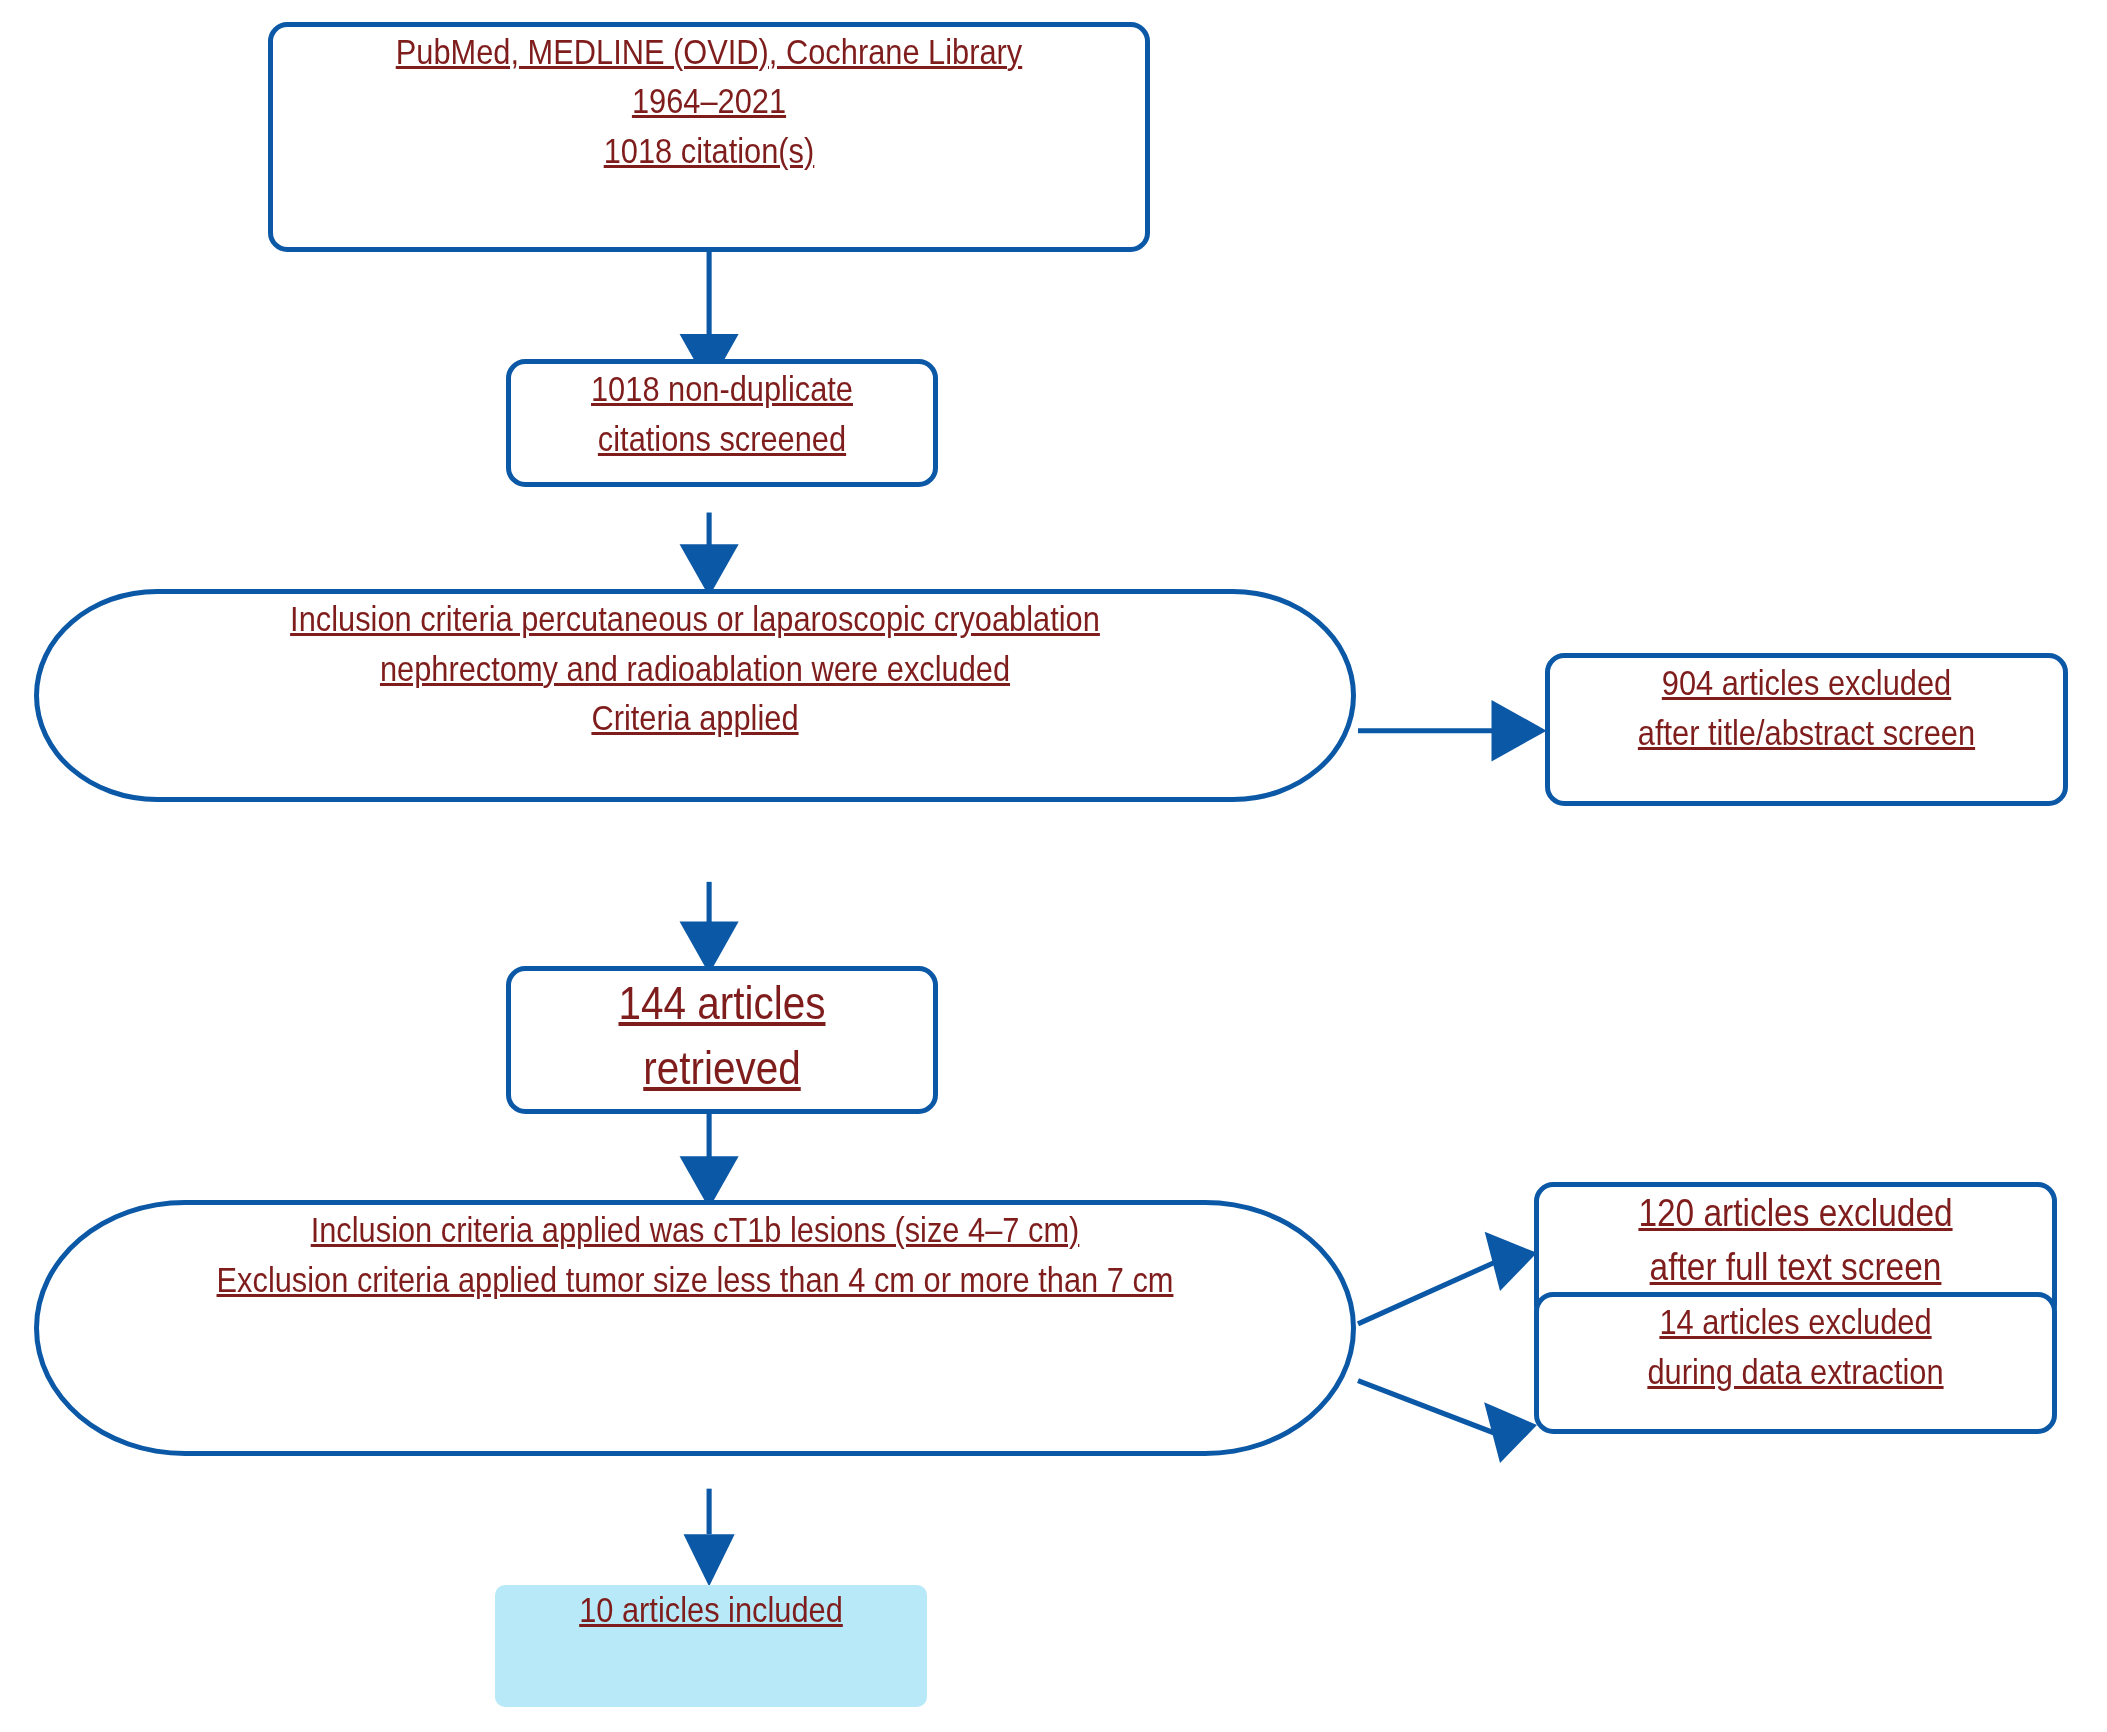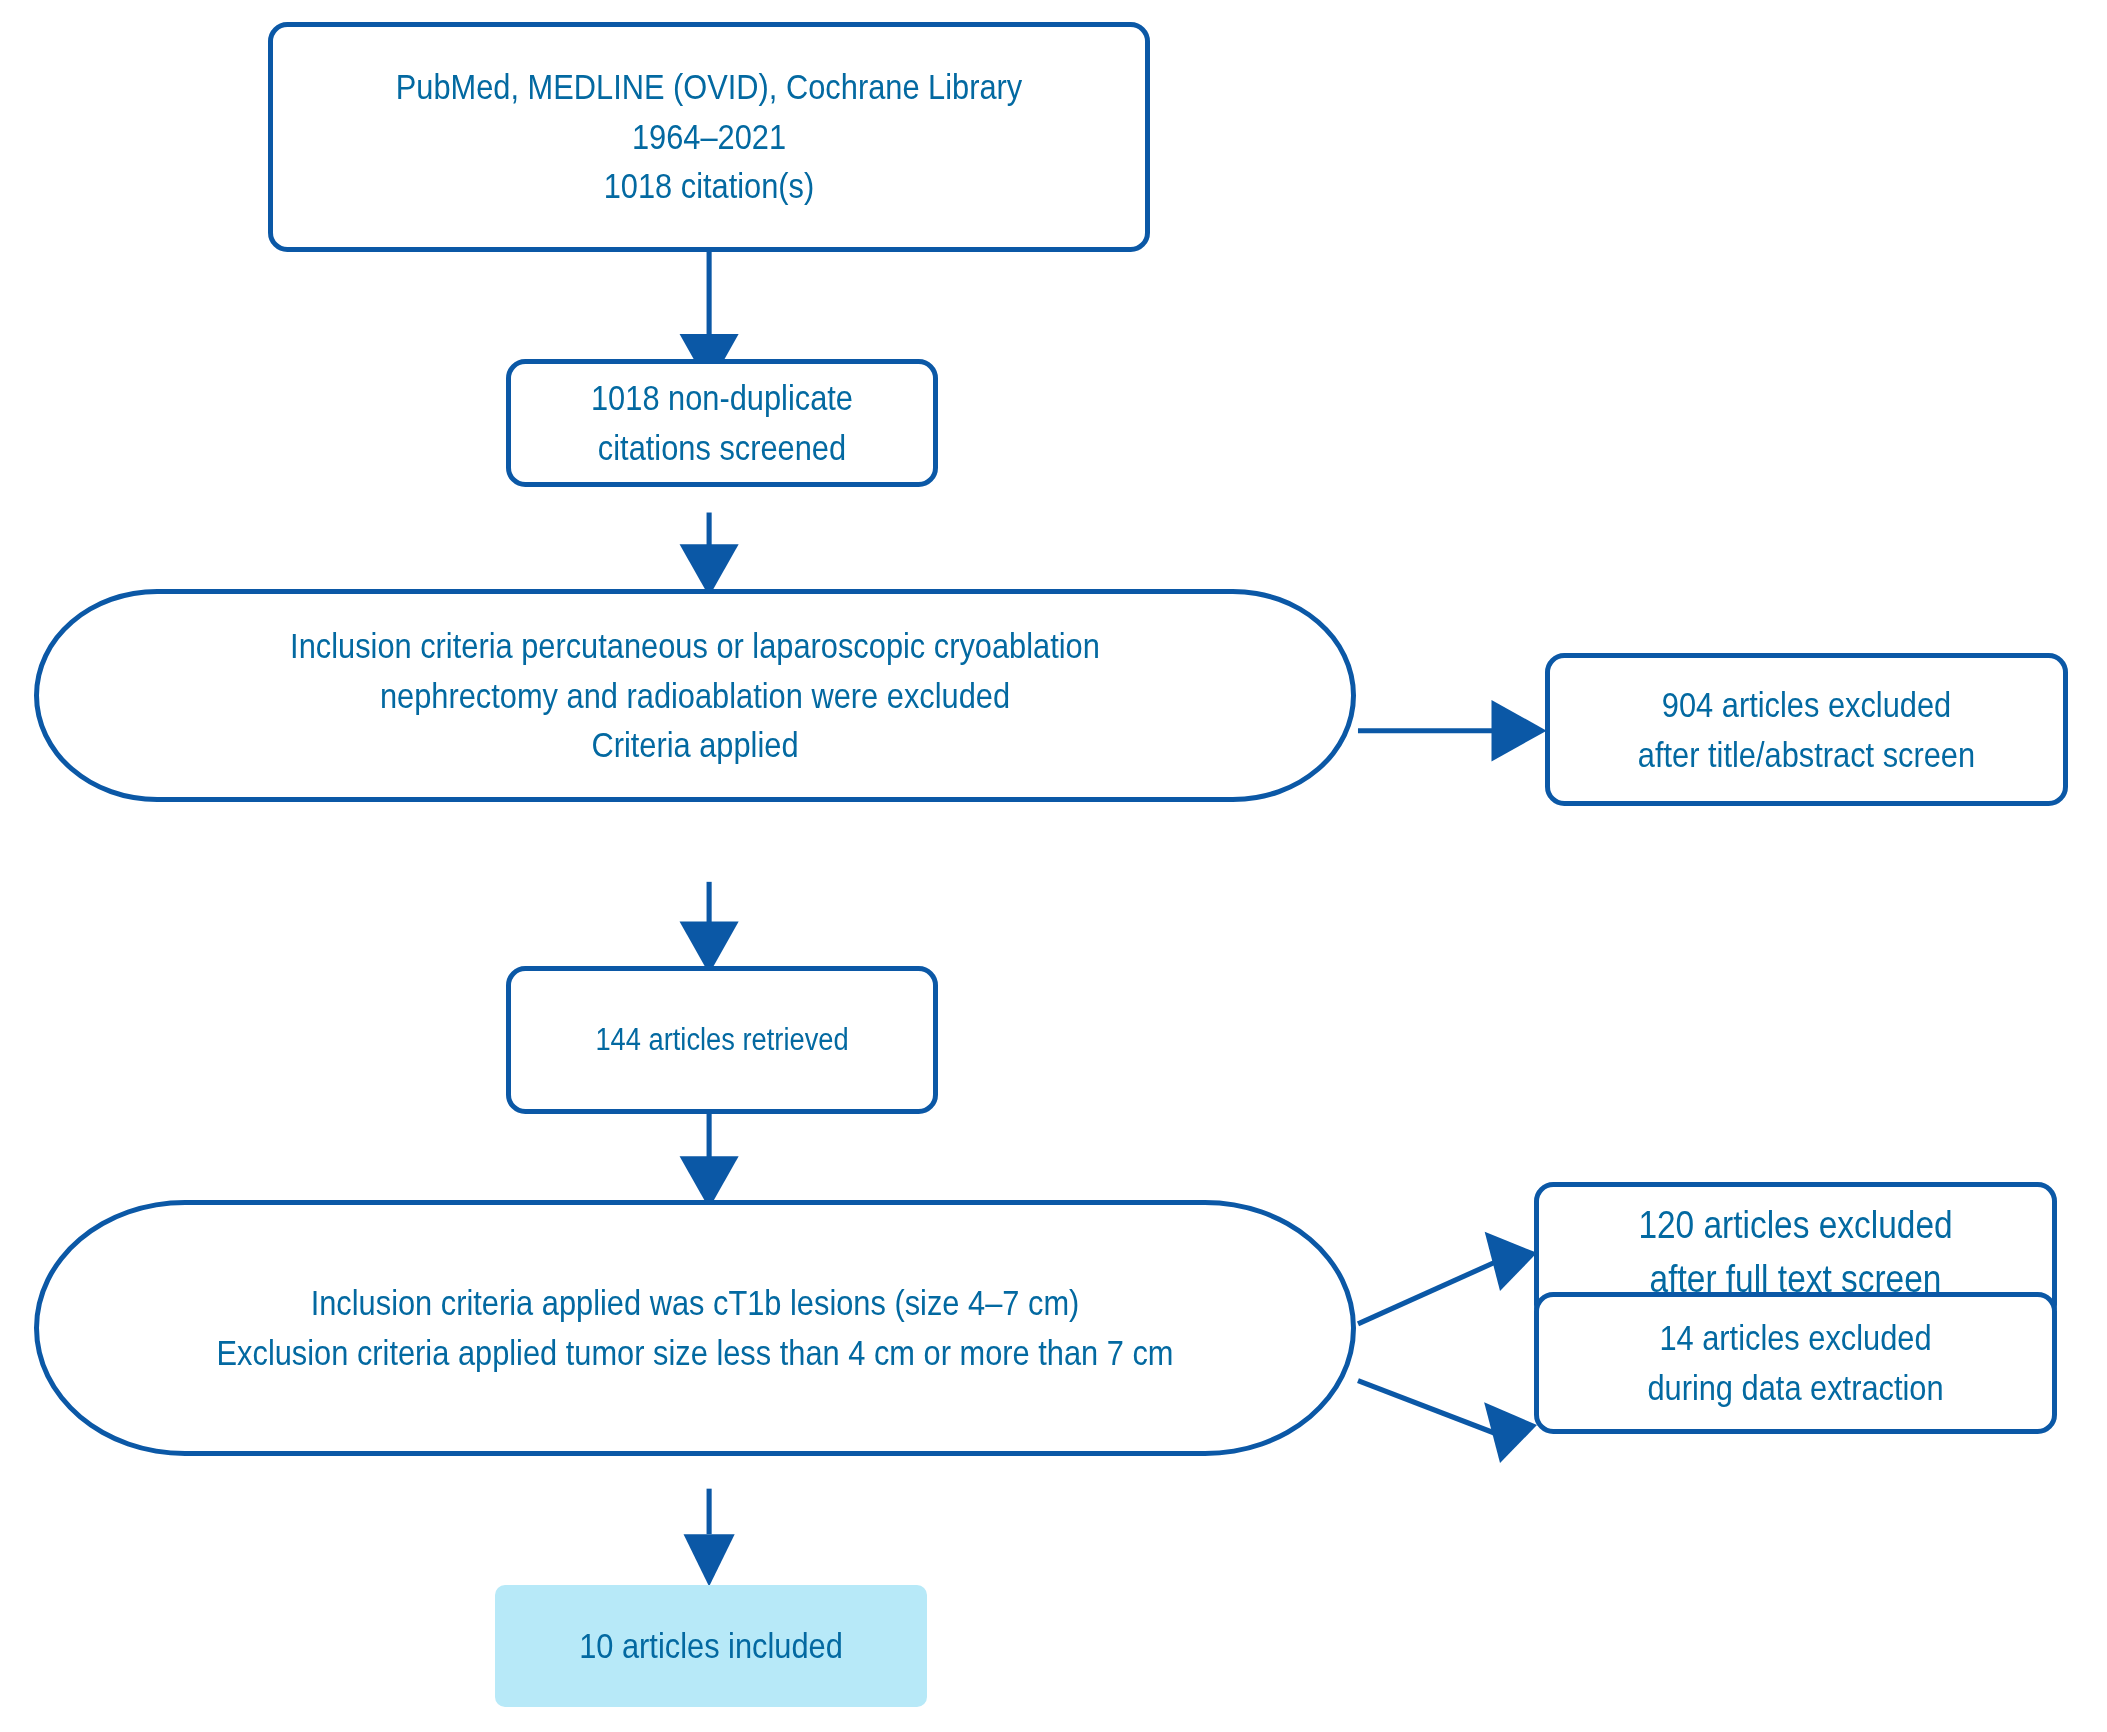"PubMed, MEDLINE (OVID), Cochrane Library" .node { align-items: center -> none; color: #0369a1 -> #7f1d1d; text-decoration: none -> underline }
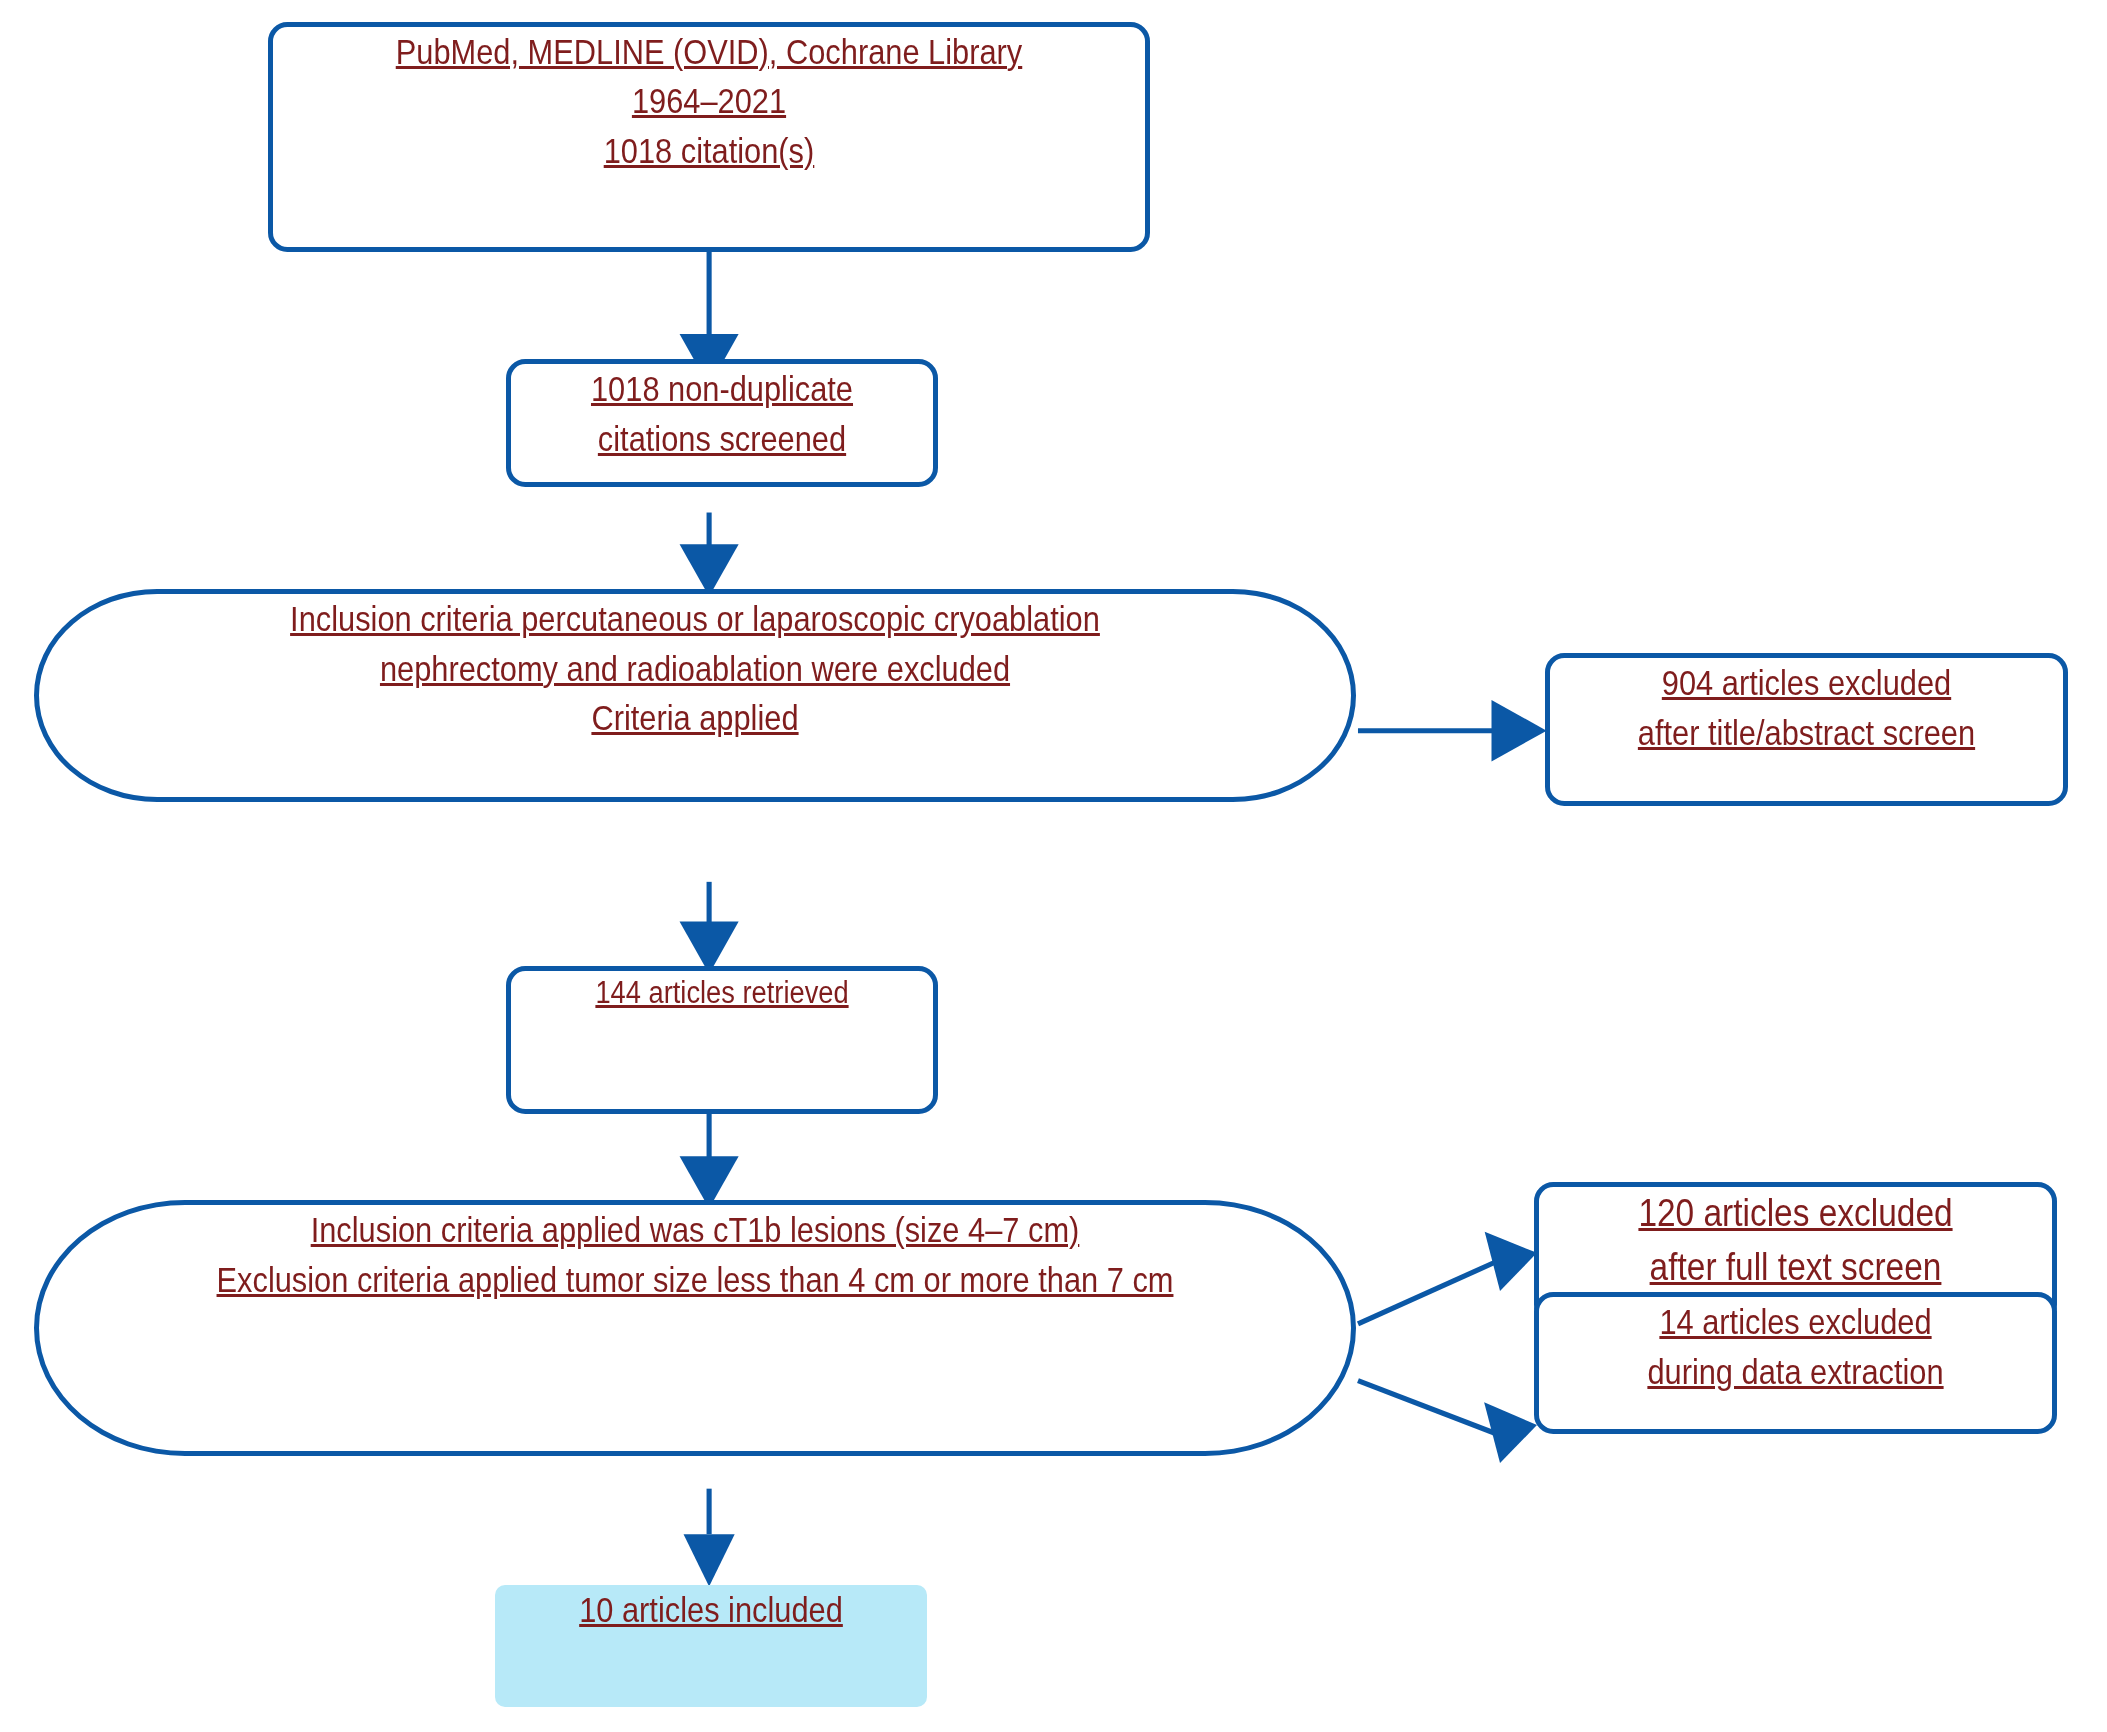"144 articles retrieved" #n-retrieved { font-size: 31px -> 46px }
